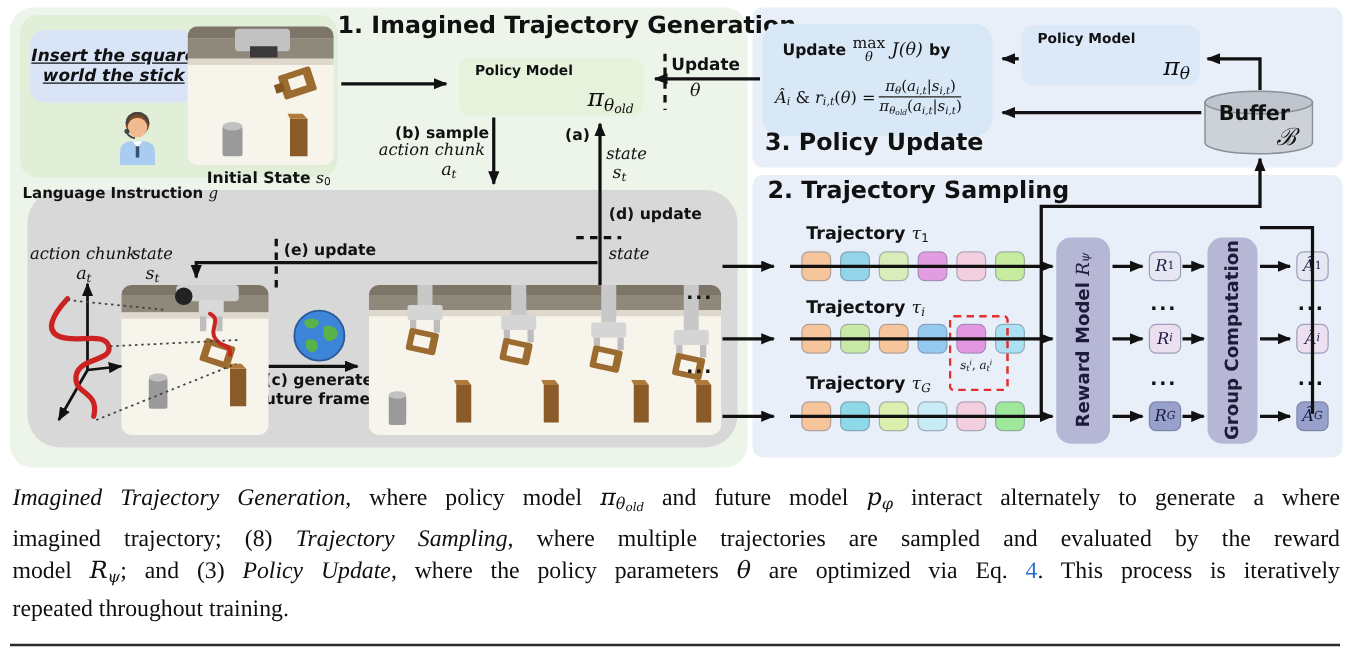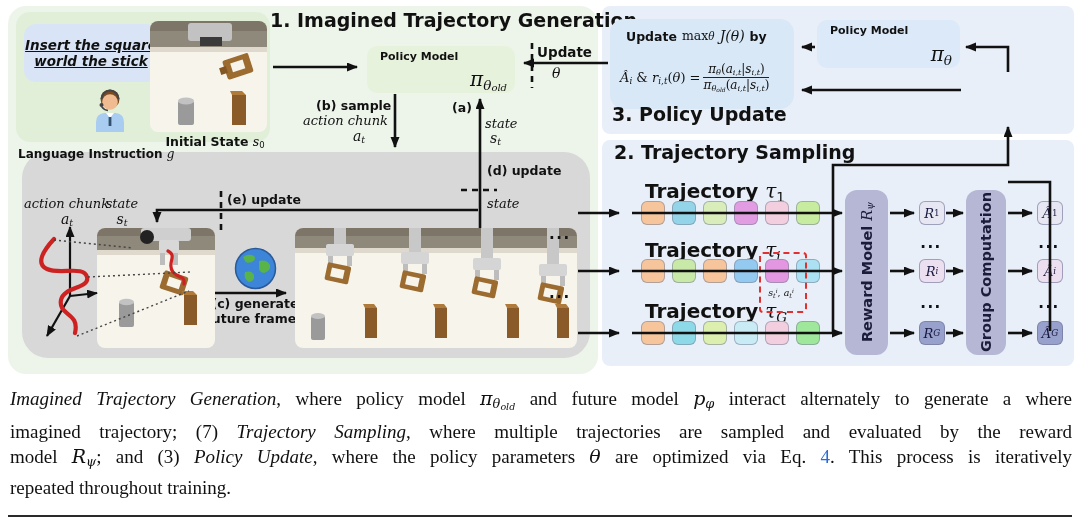"max" .maxstack { flex-direction: row -> column }
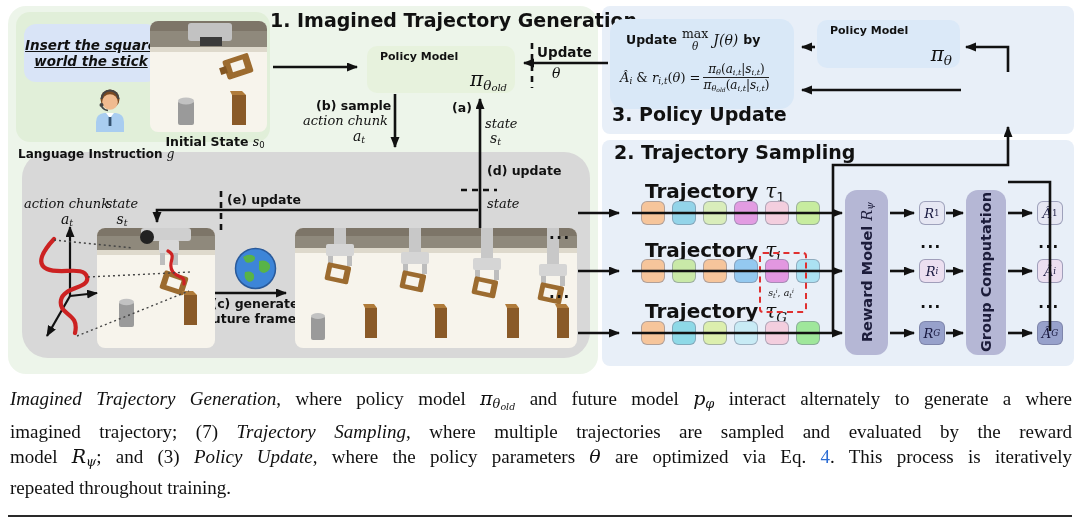"Buffer" div.abs { html: none -> <div> <svg> <path></path> <ellipse></ellipse> </svg> <span>Buffer</span> <span>ℬ</span> </div> }
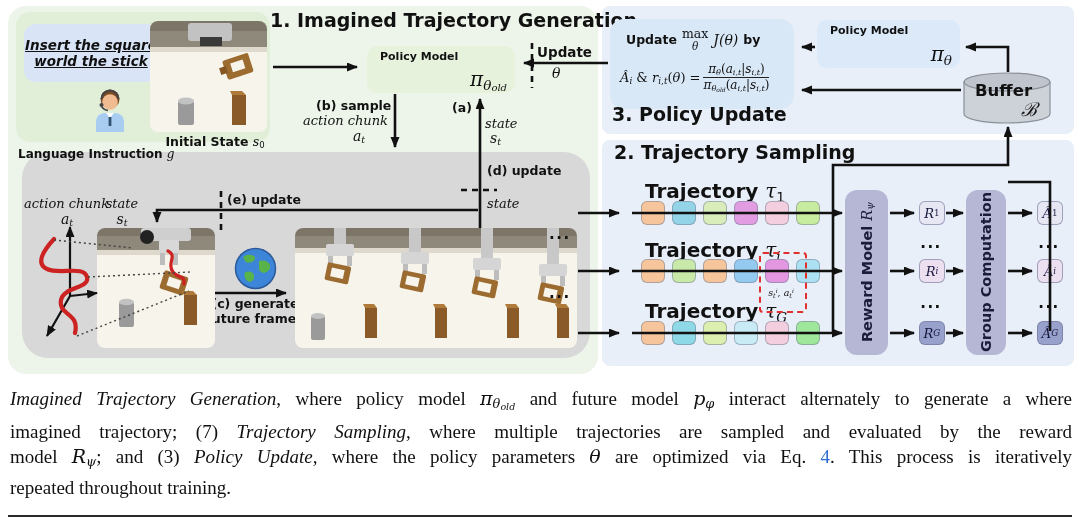"Trajectory τ1" .traj-label { font-size: 20px -> 14px }
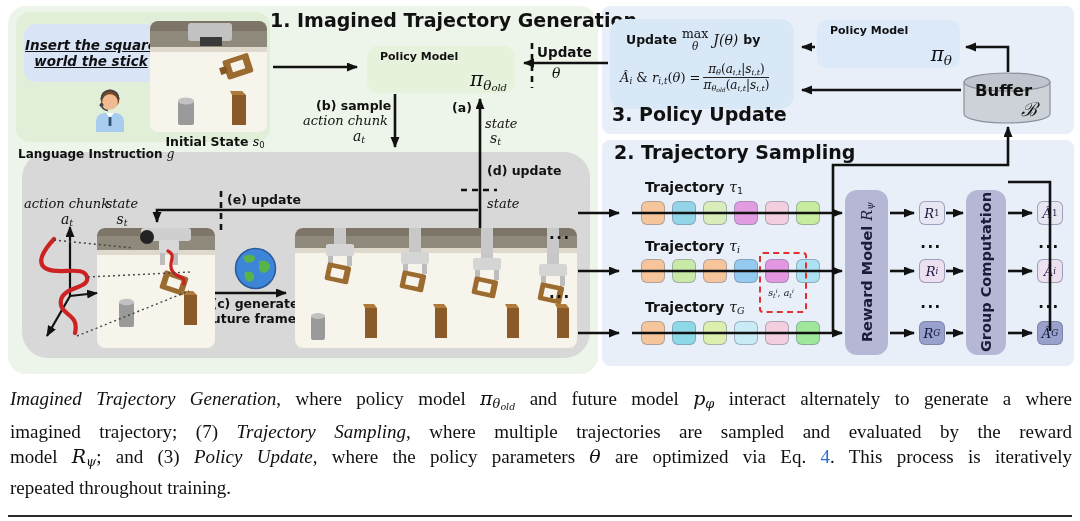"imagined trajectory; (7)" span.sg-n { text: 7 -> 8 }
